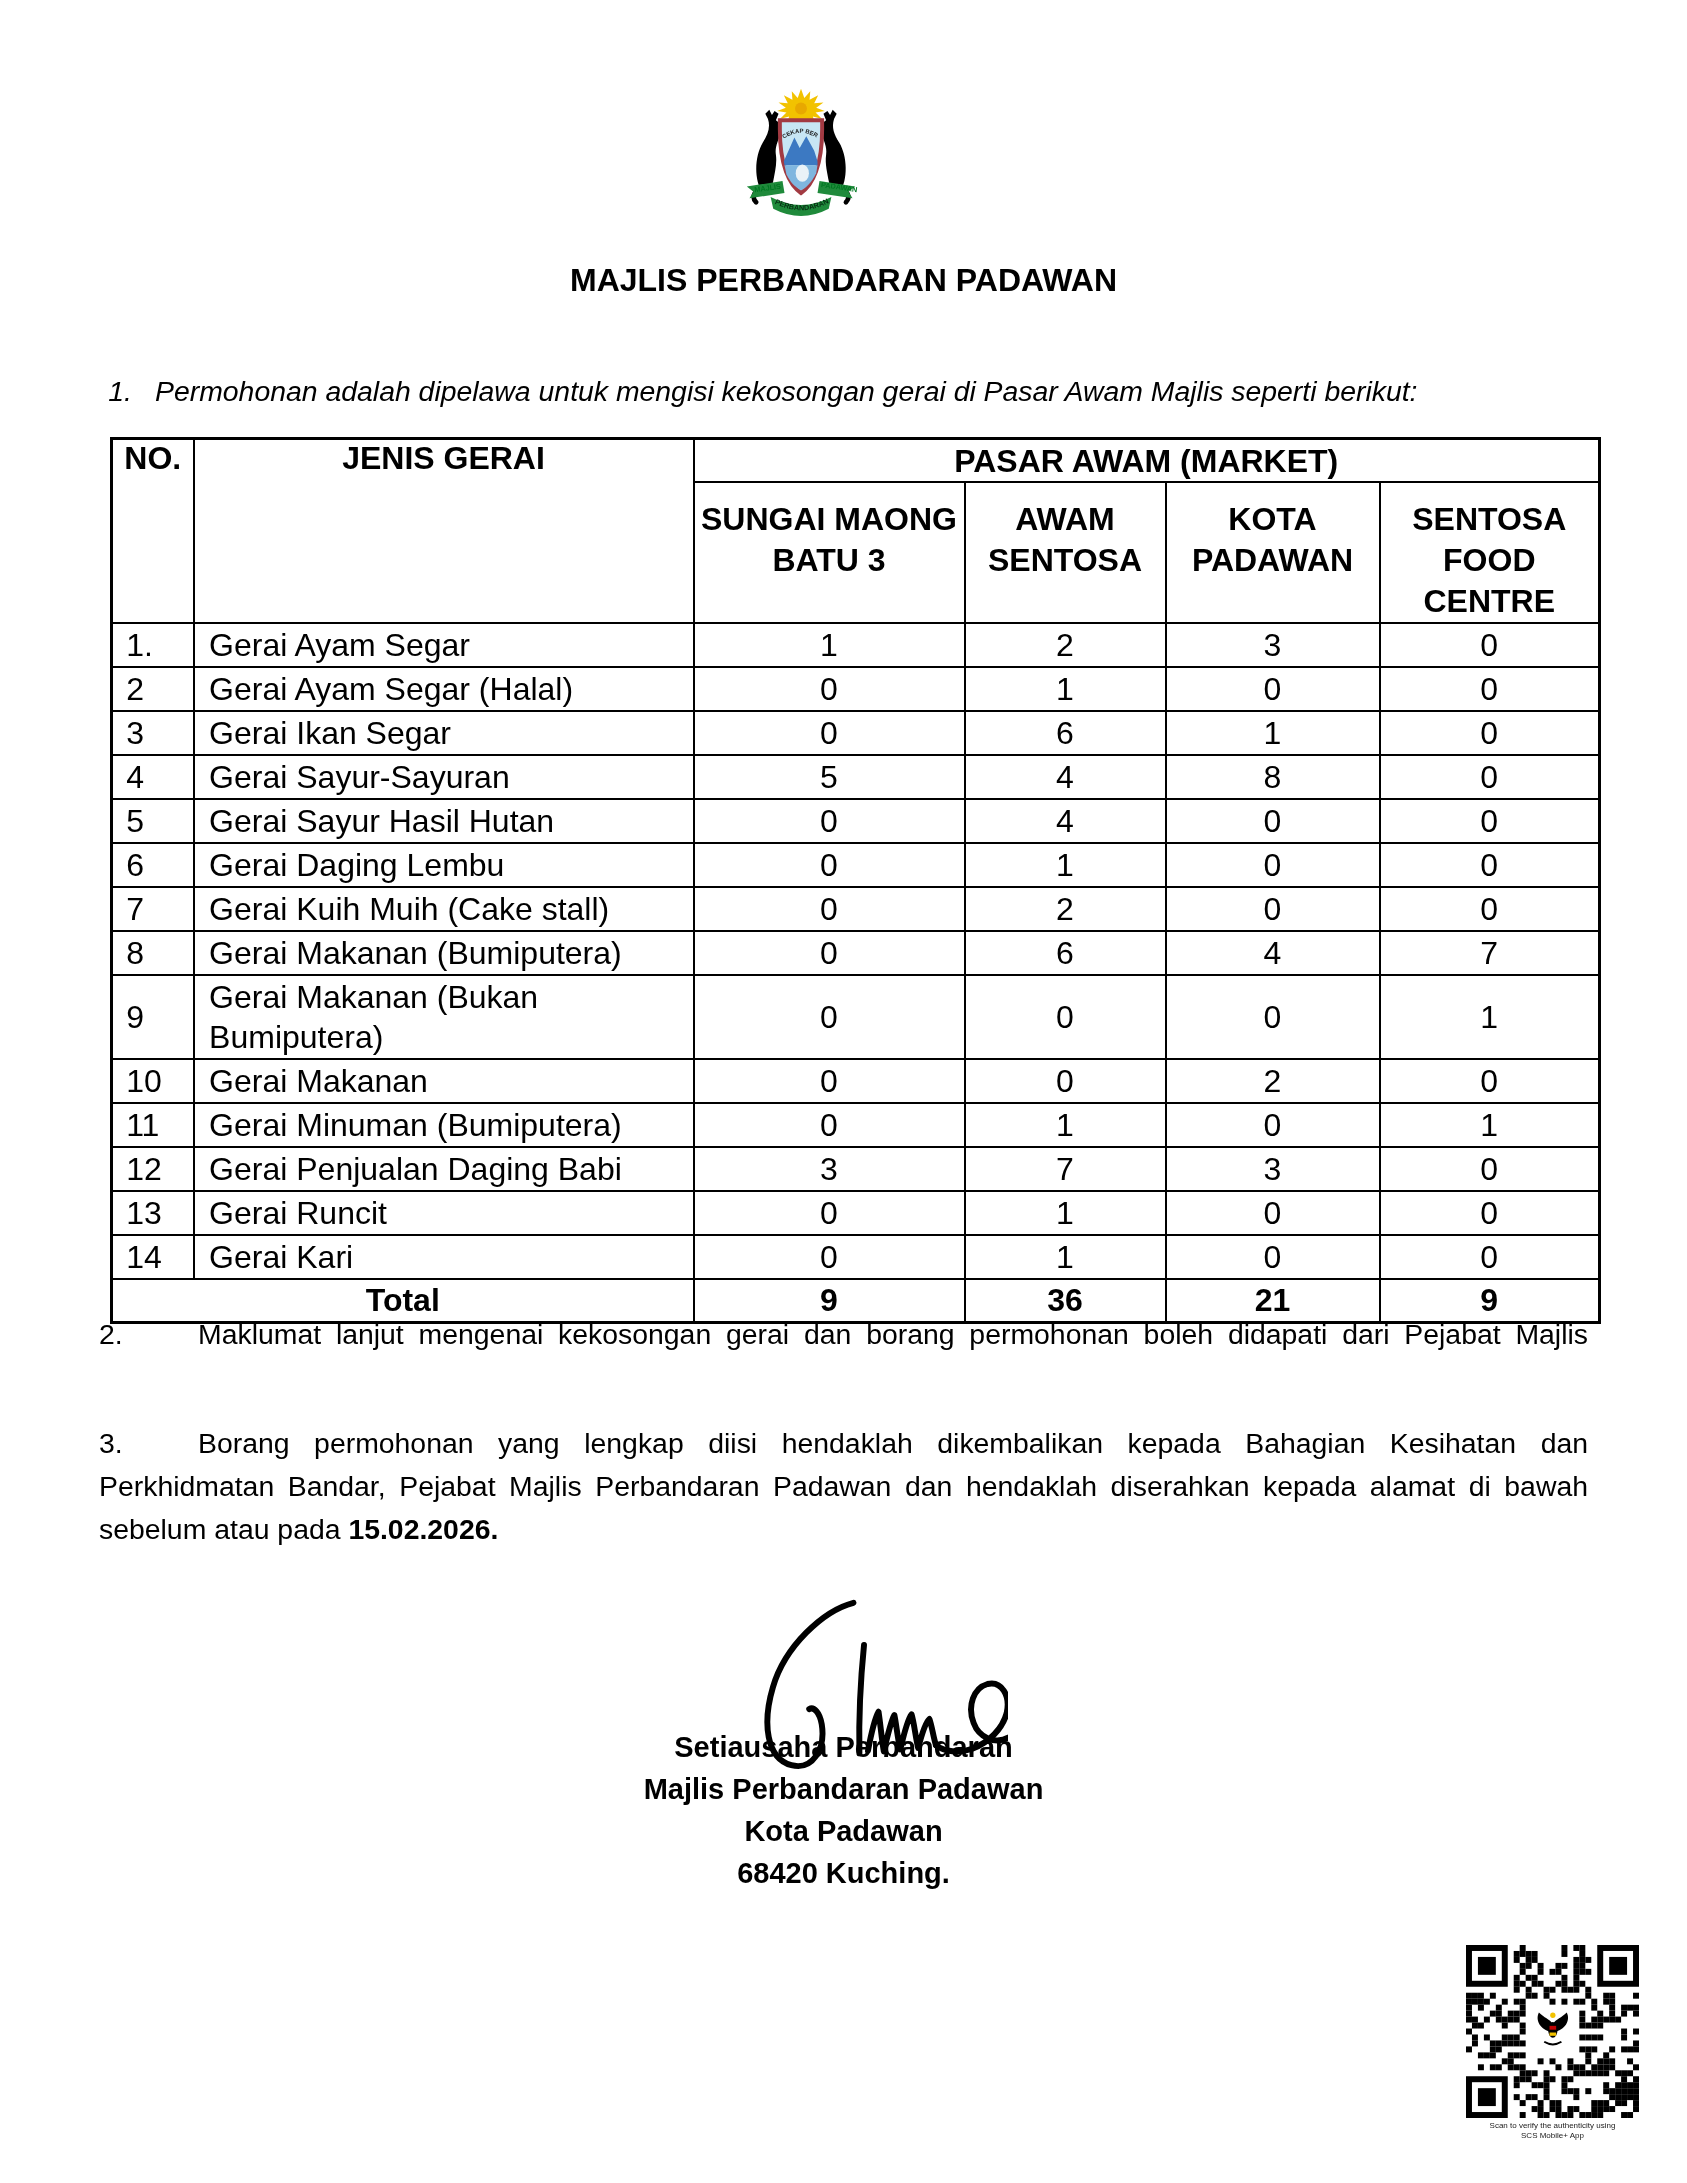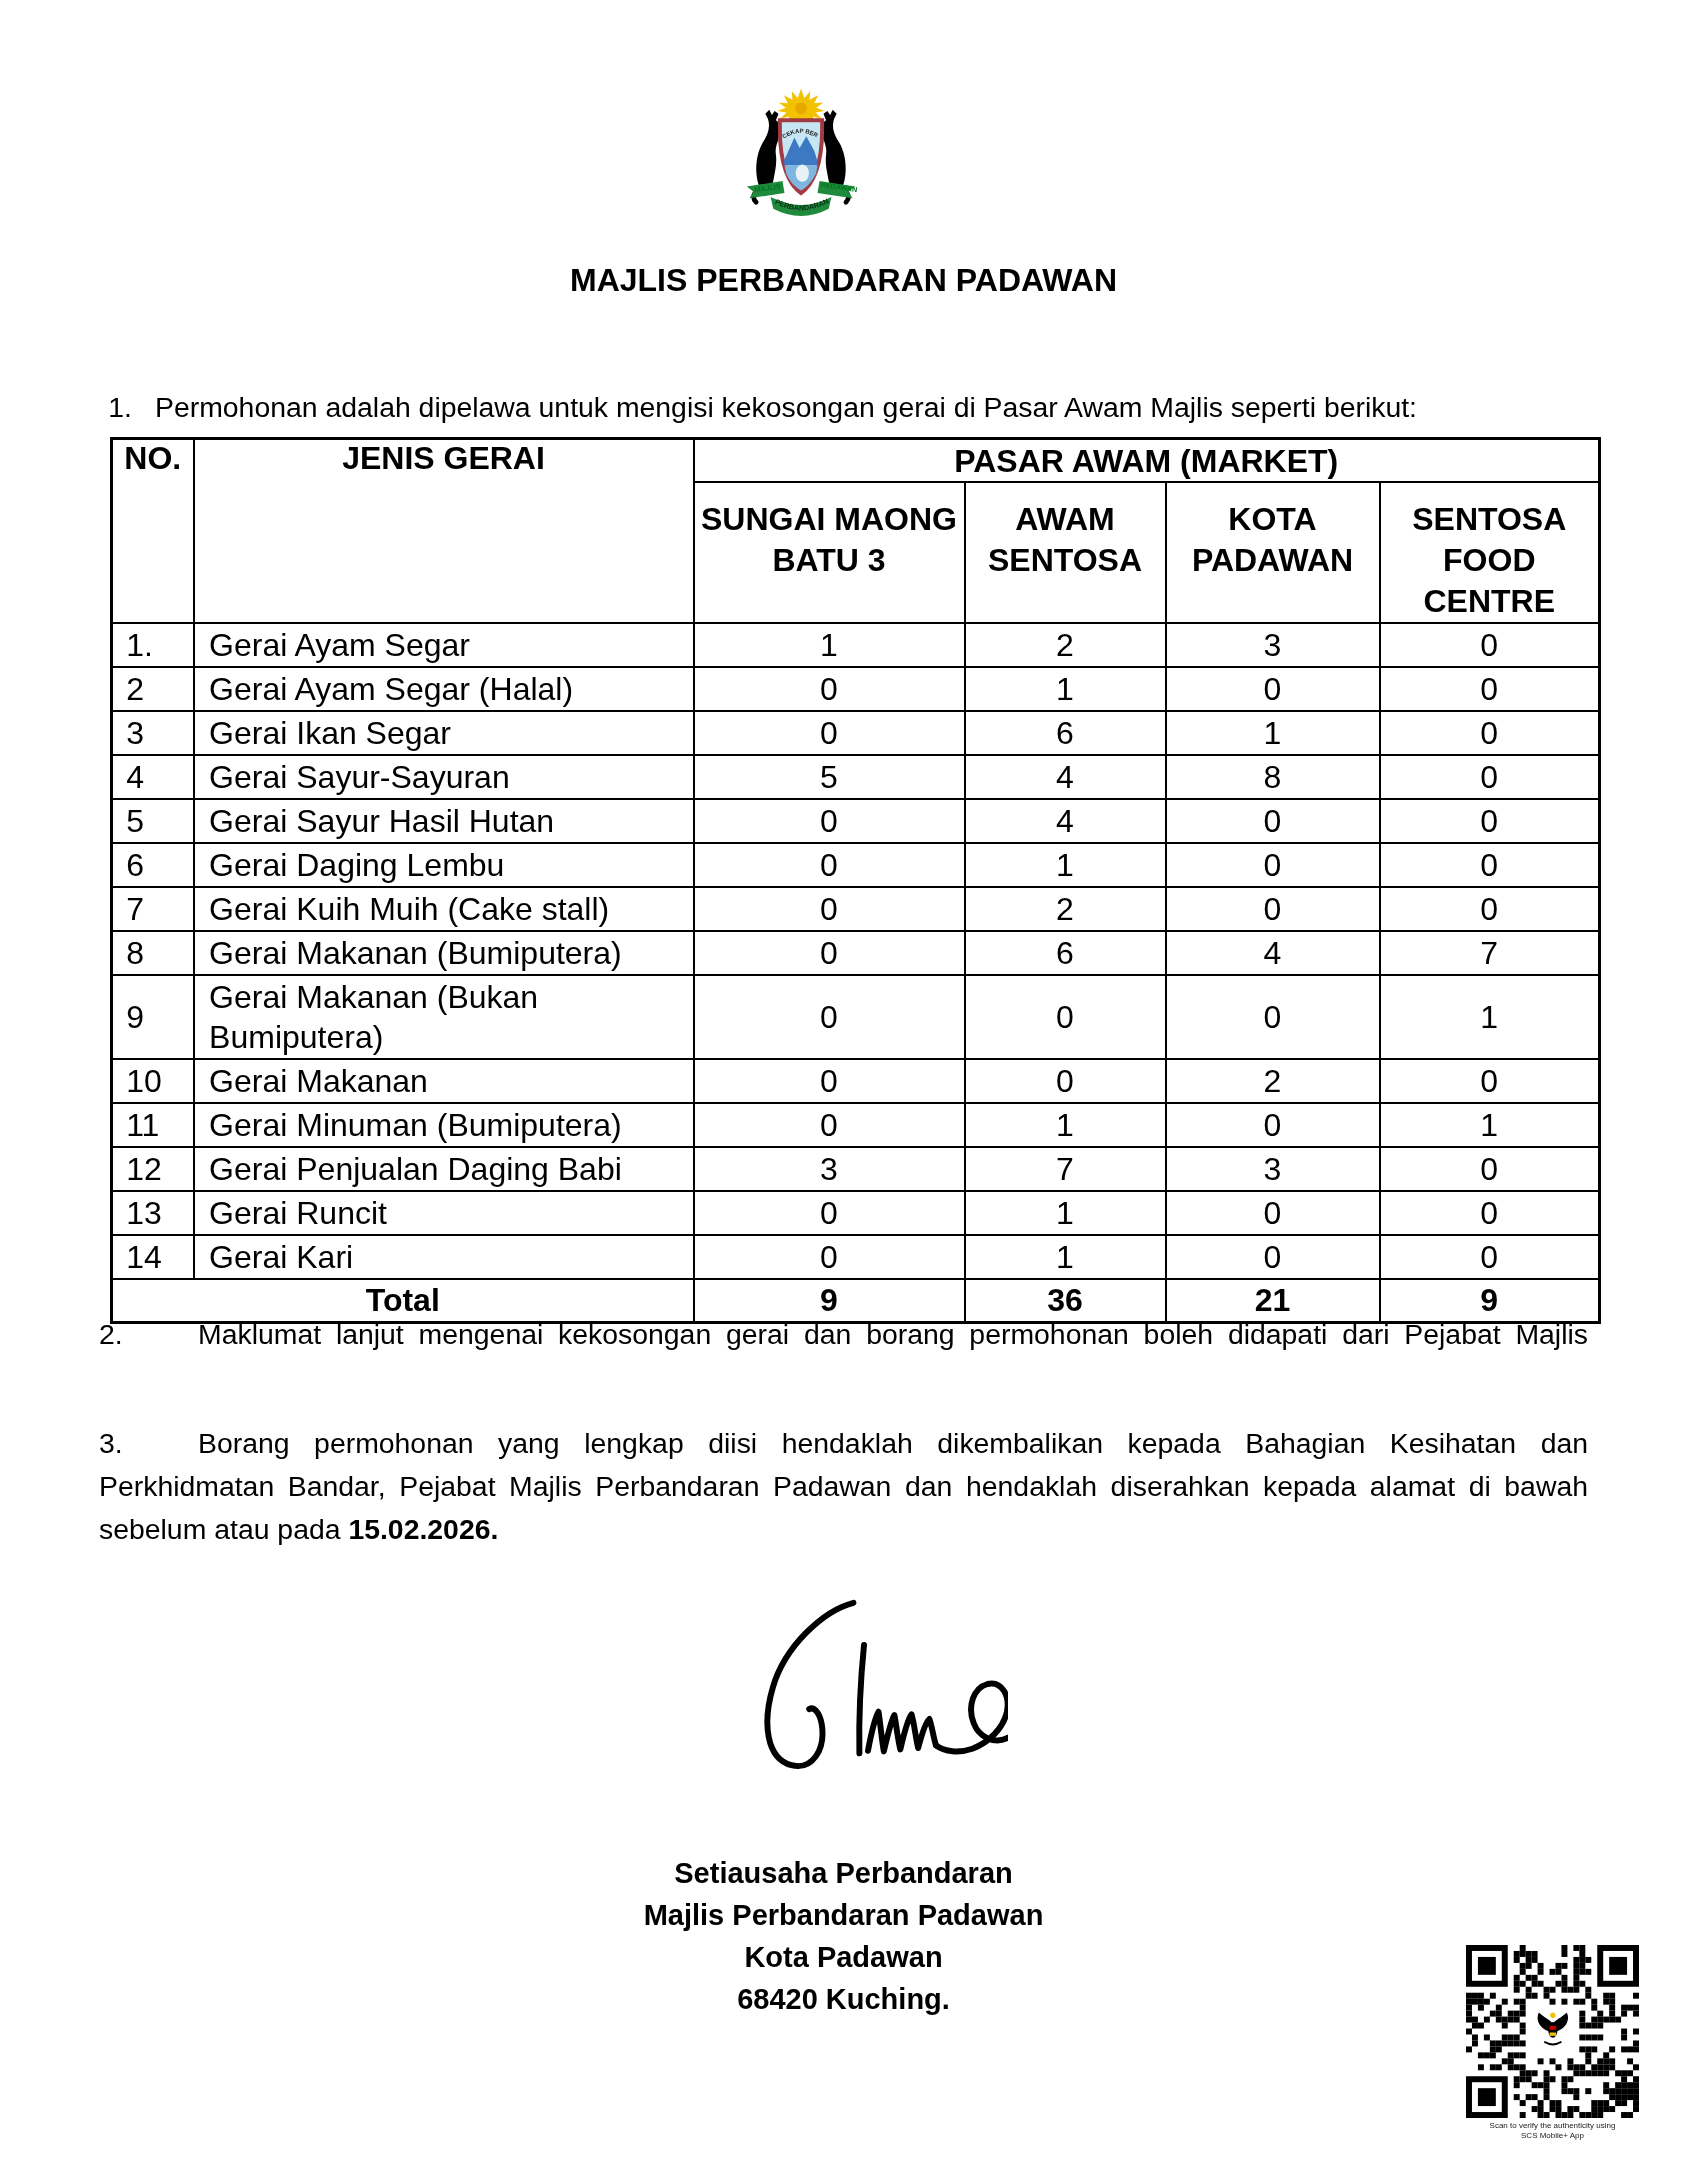"1. Permohonan adalah dipelawa untuk" .para1 { font-style: none -> italic; top: 386px -> 370px }
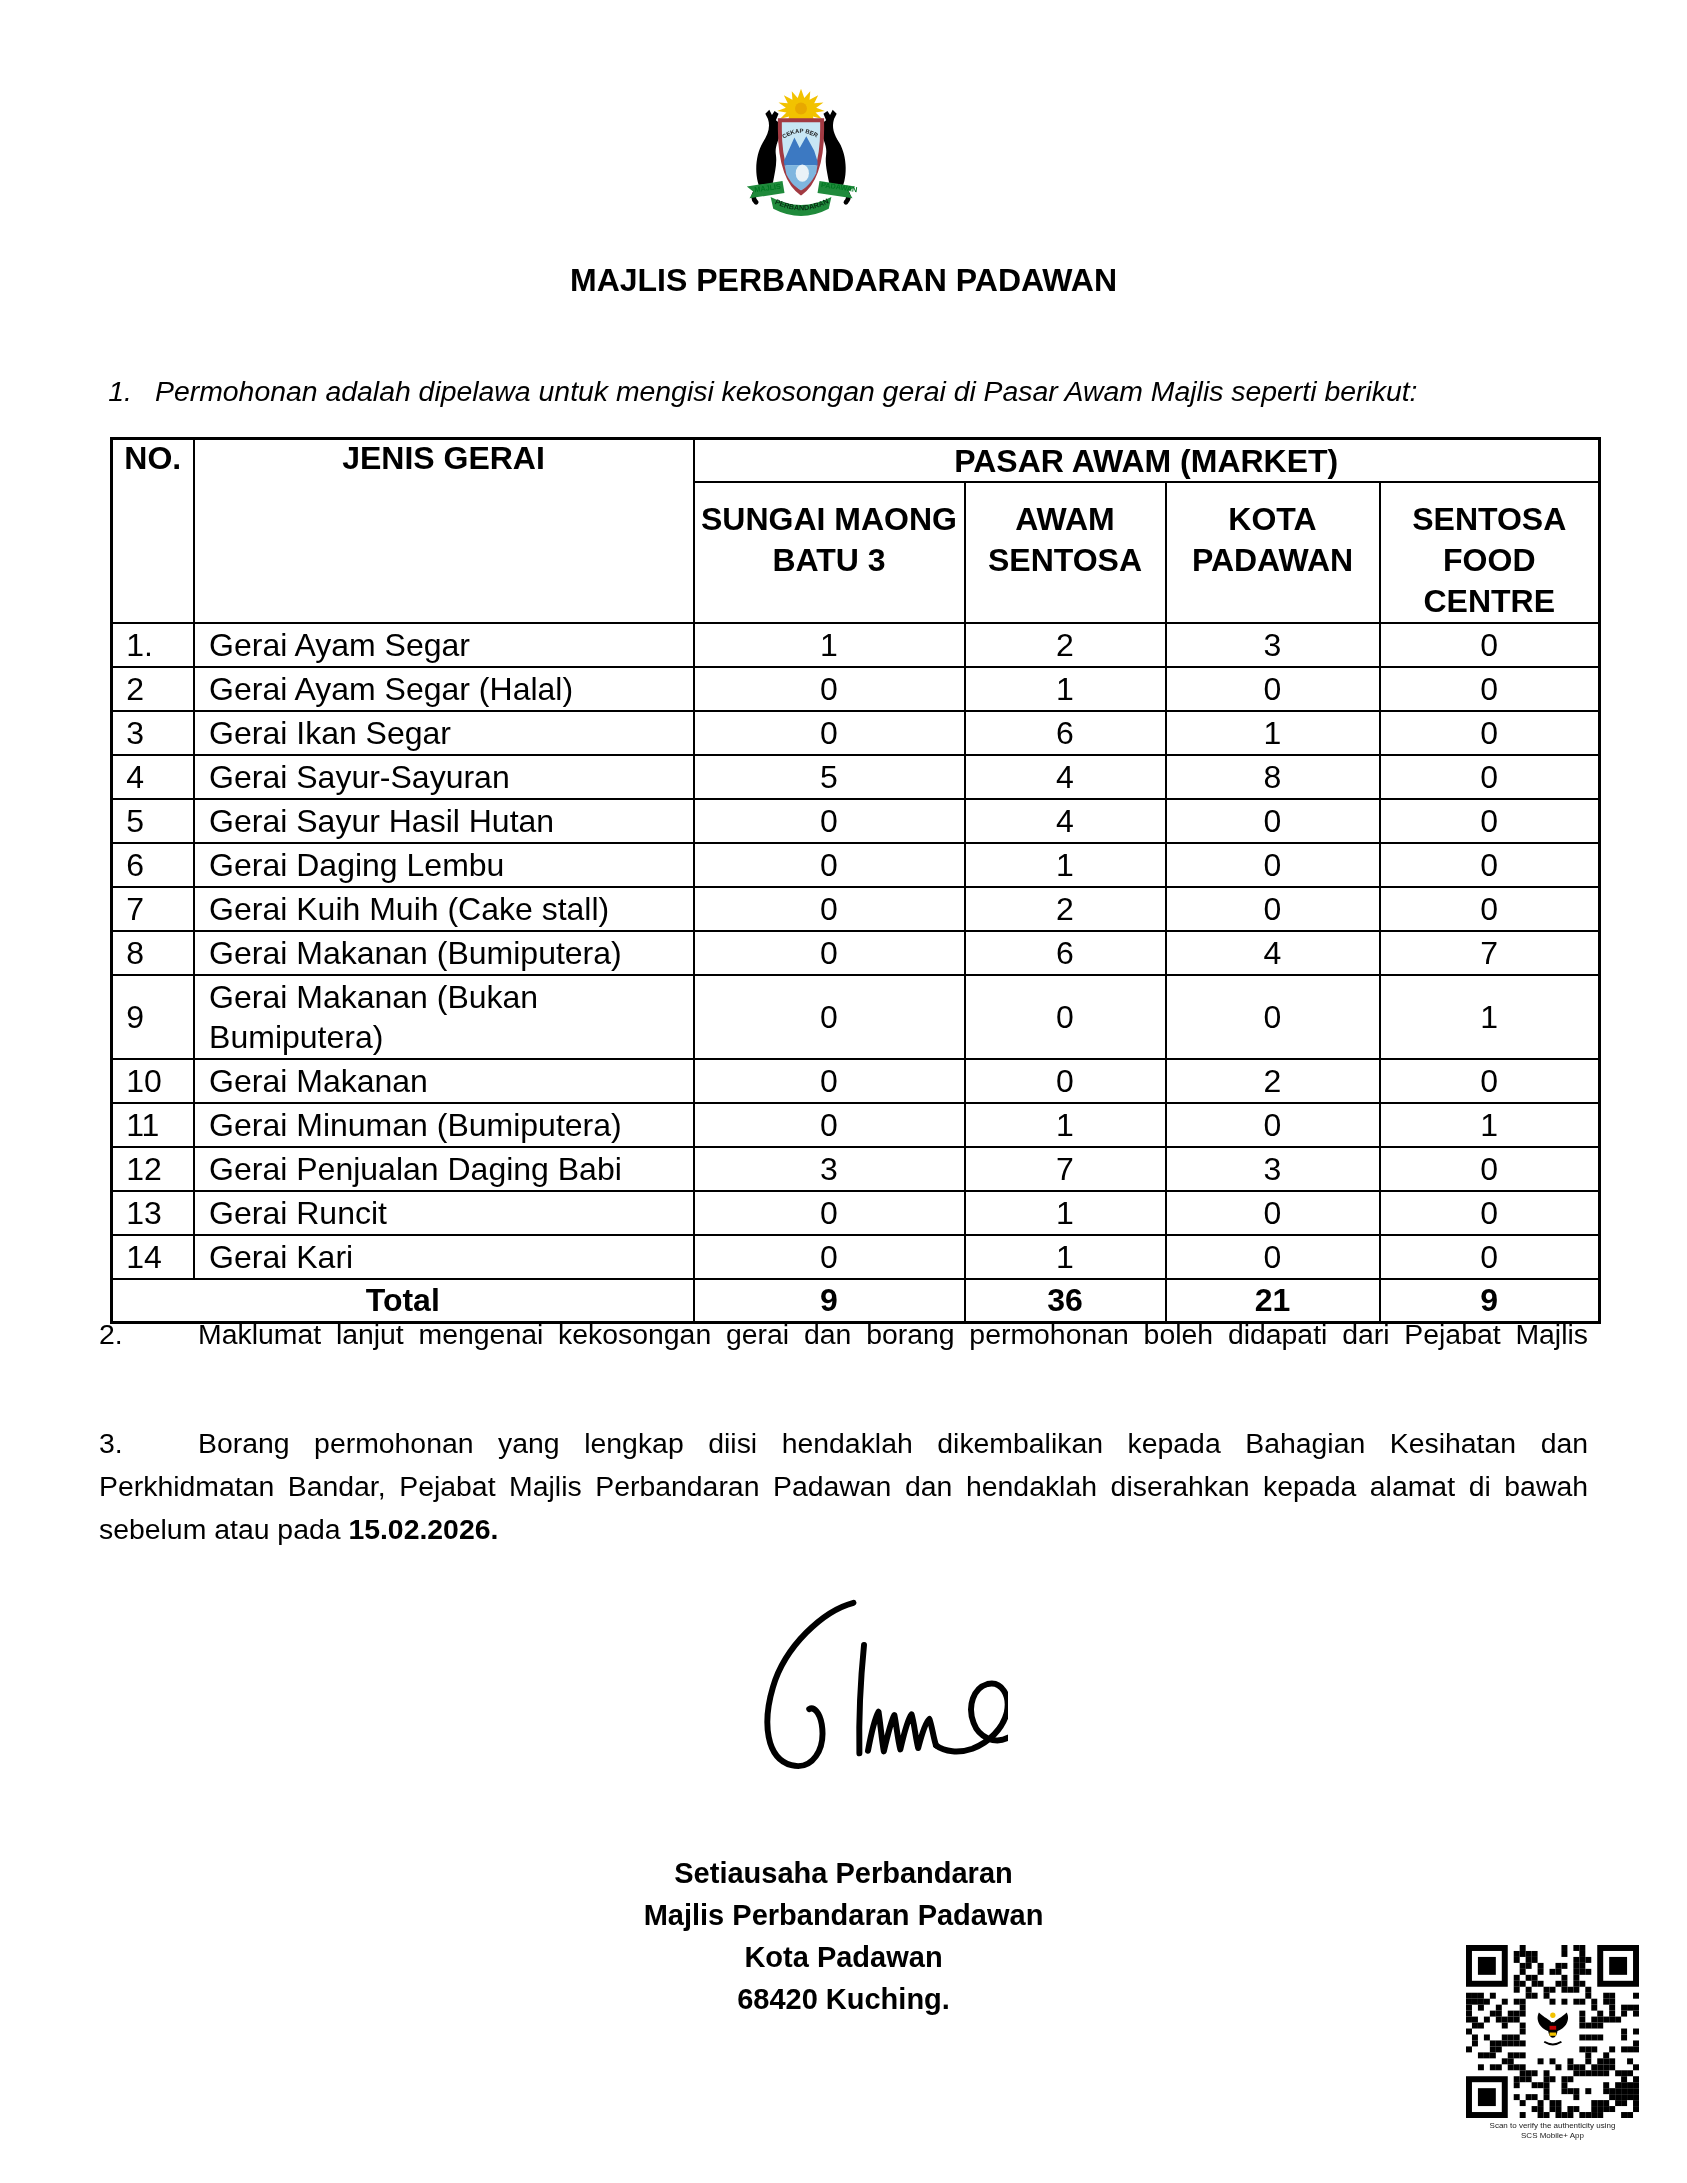"Setiausaha Perbandaran" .sig-block { top: 1852px -> 1726px }
